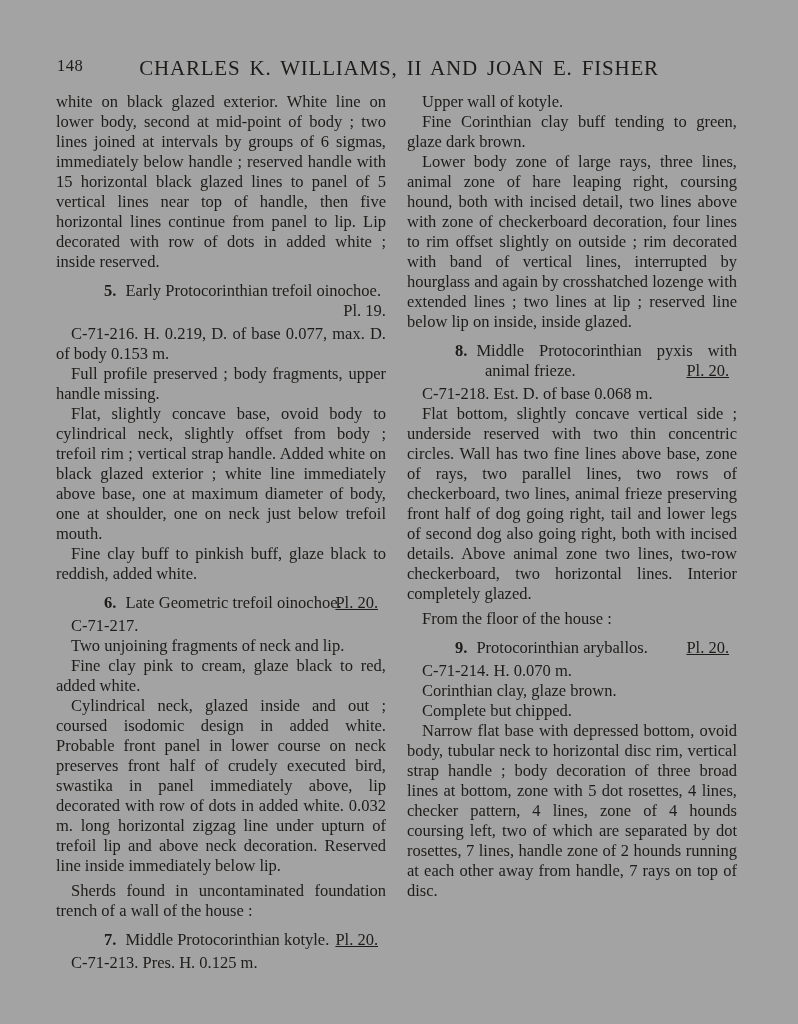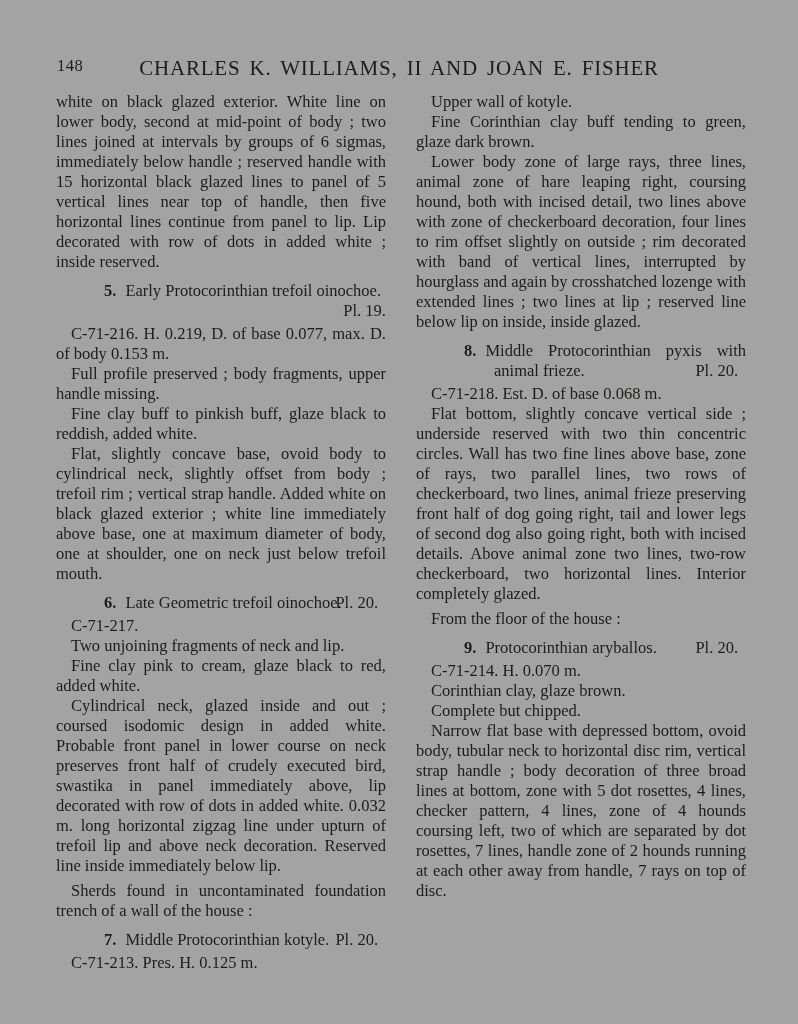"white on black glazed exterior." .body-columns { gap: 30px -> 21px }
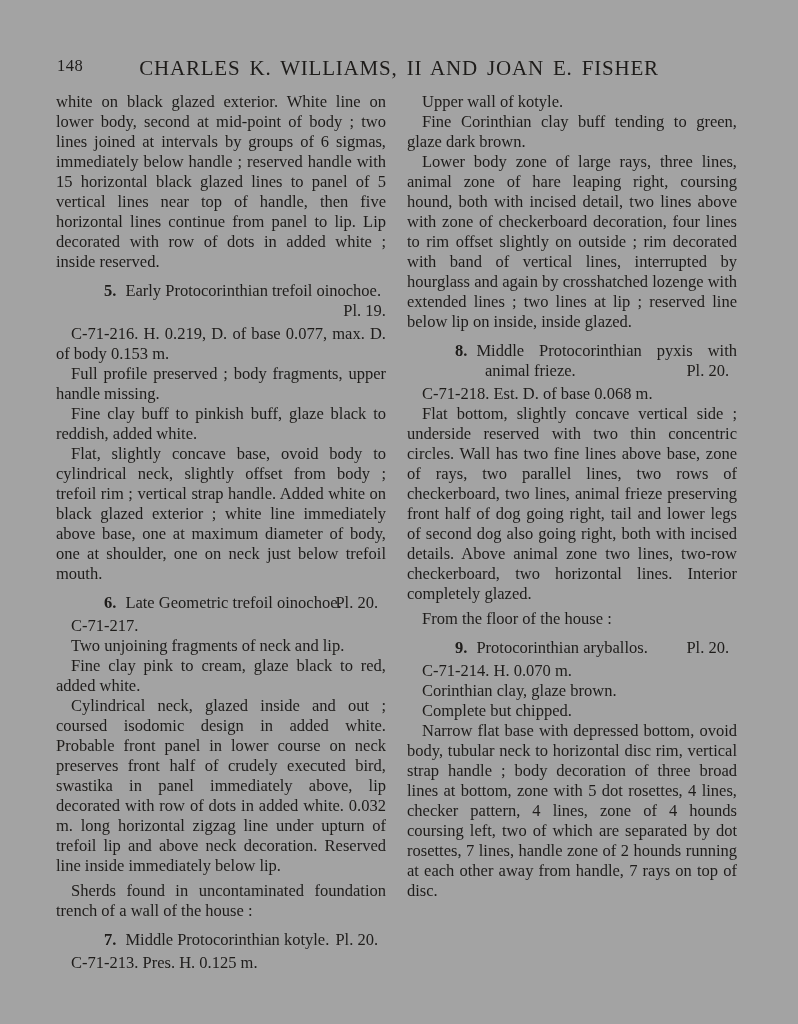"Pl. 20." .plate-float { text-decoration: none -> underline }
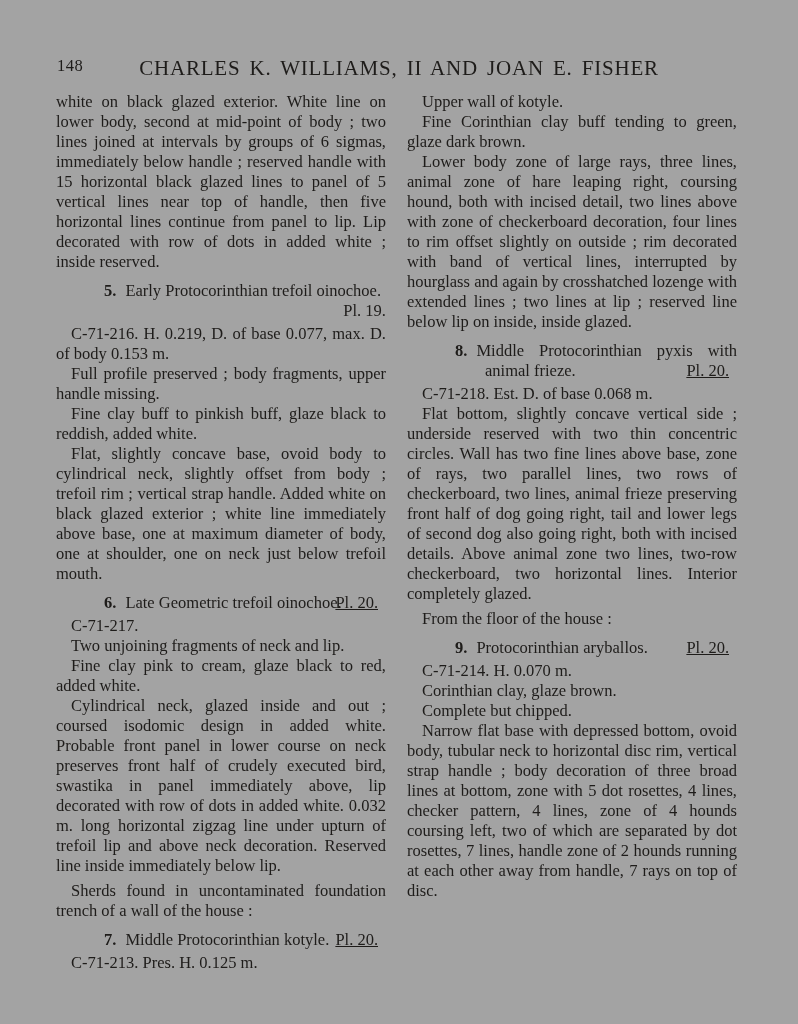"Fine clay buff to pinkish" p.indent { order: before "Flat, slightly concave base, ovoid" -> after "Flat, slightly concave base, ovoid" }
